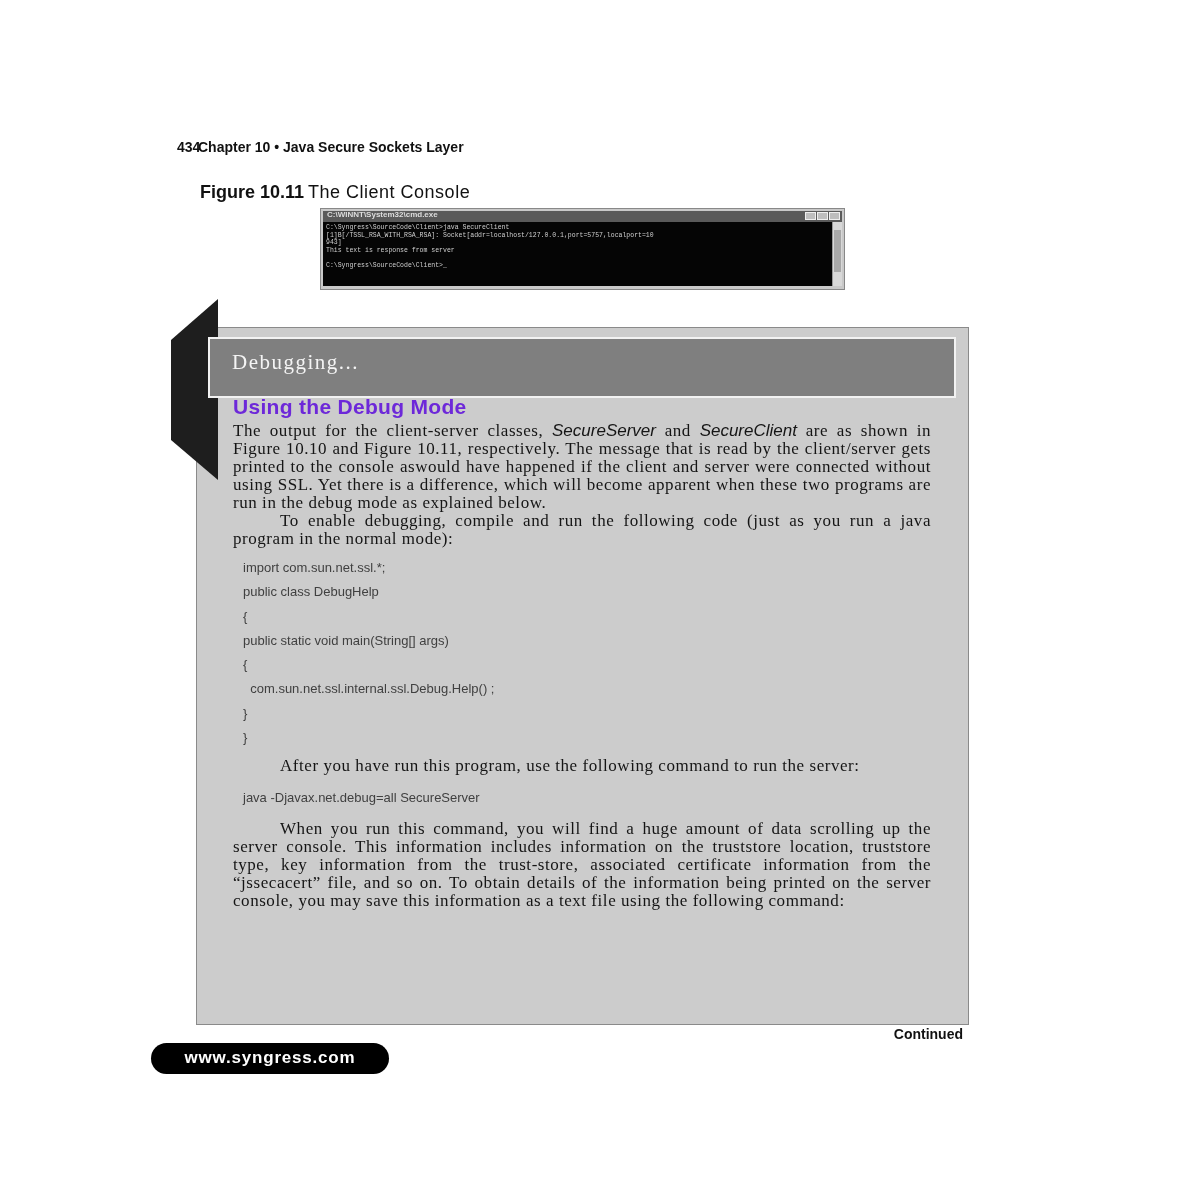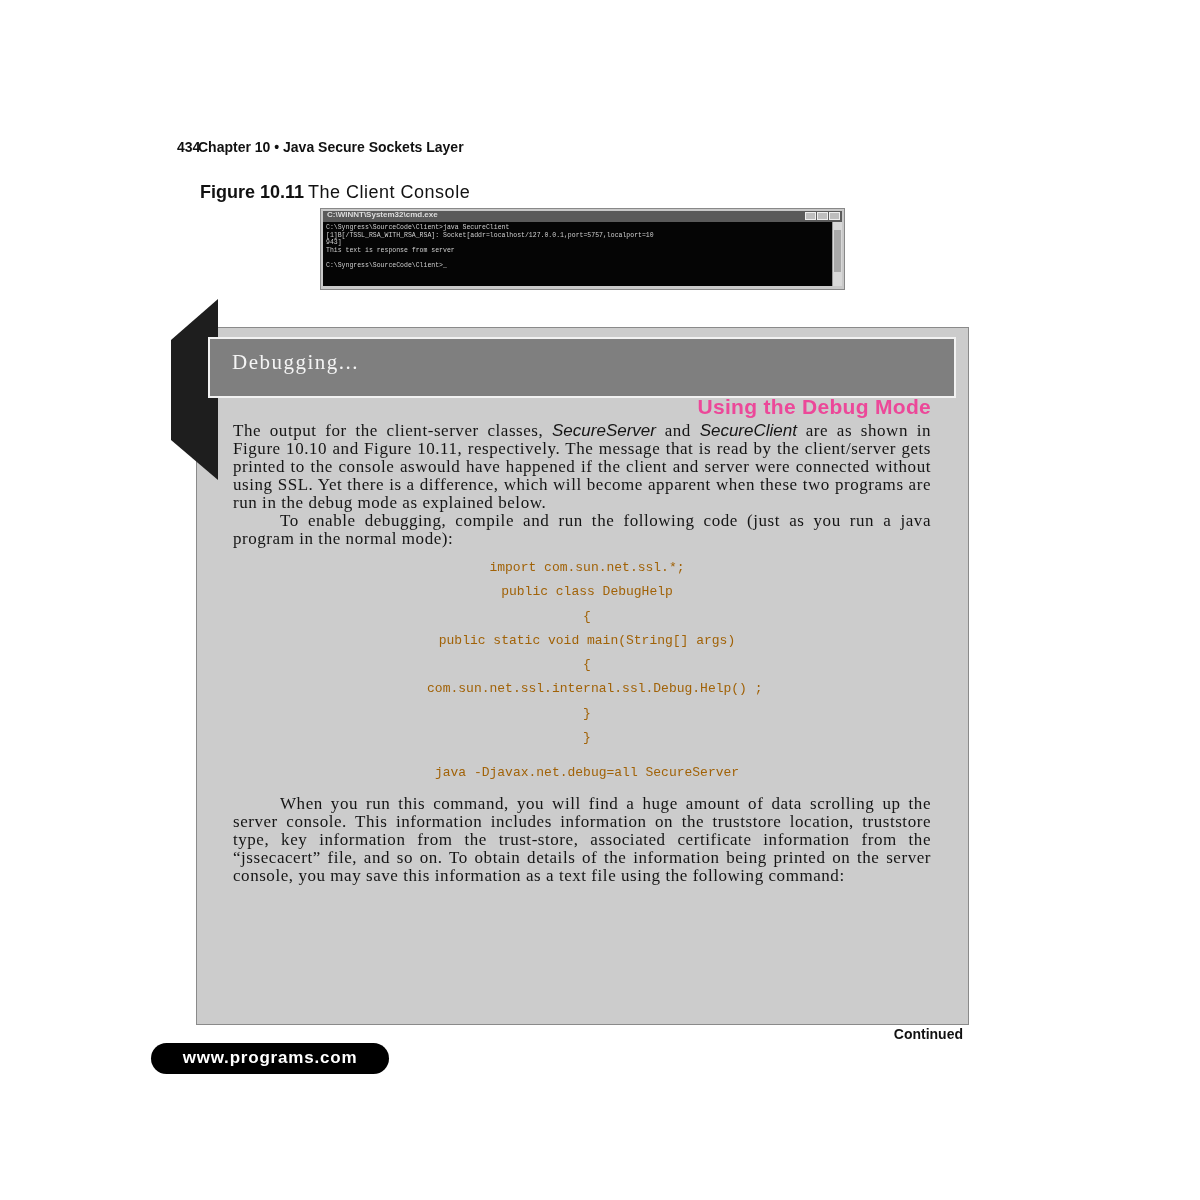"Using the Debug Mode" .h2 { color: #ec4899 -> #6d28d9; text-align: right -> none }
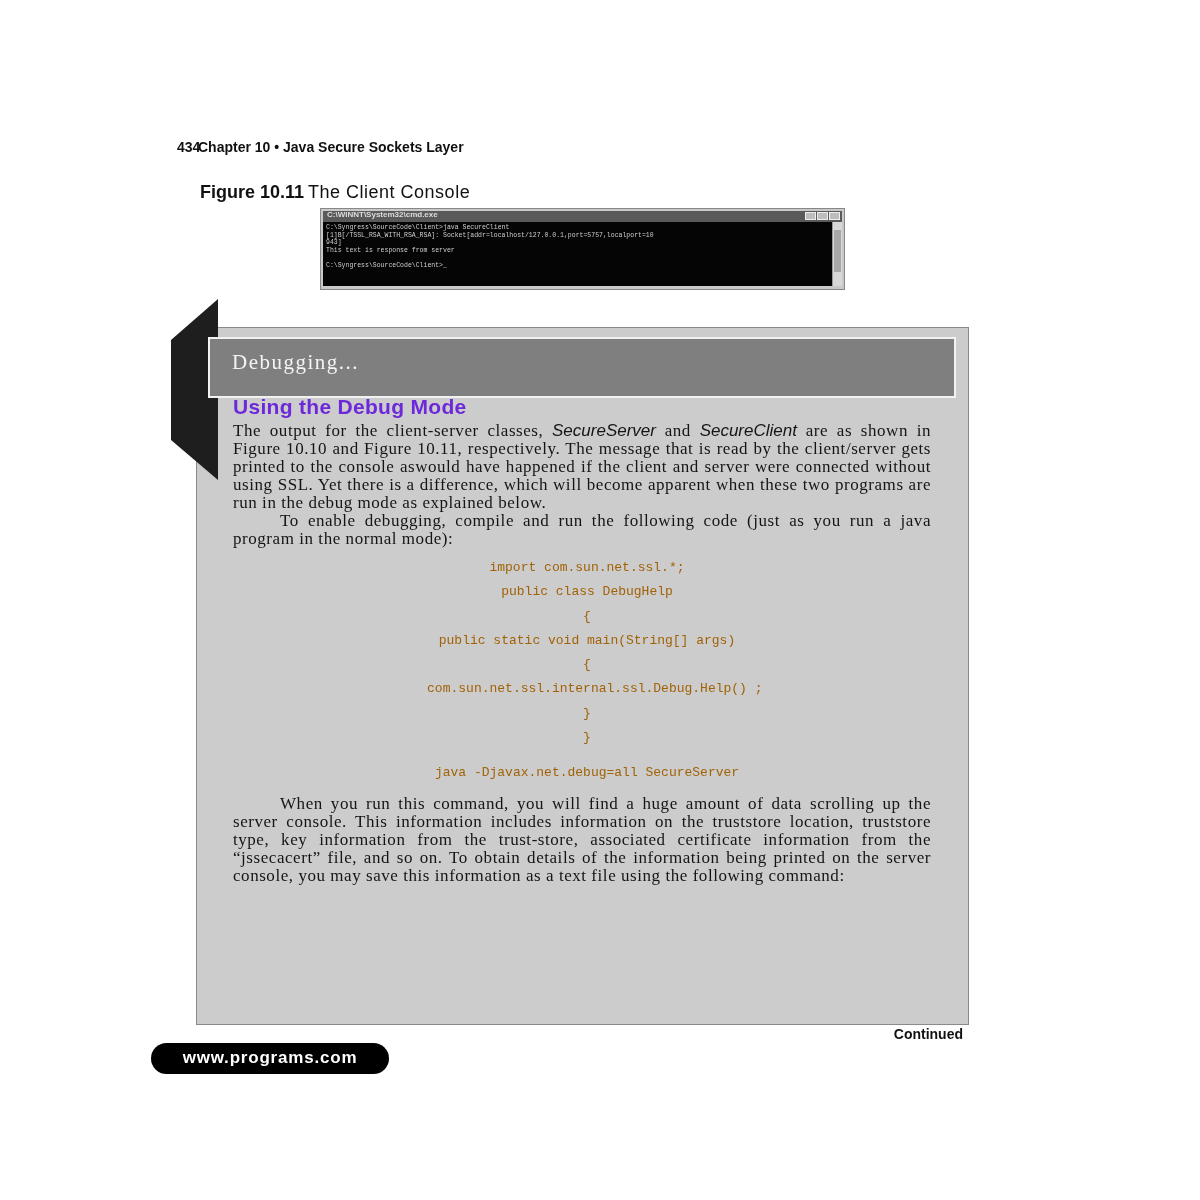"import com.sun.net.ssl.*;" .code { color: #a16207 -> #404040; font-family: Liberation Mono, monospace -> Liberation Sans, sans-serif; text-align: center -> none }
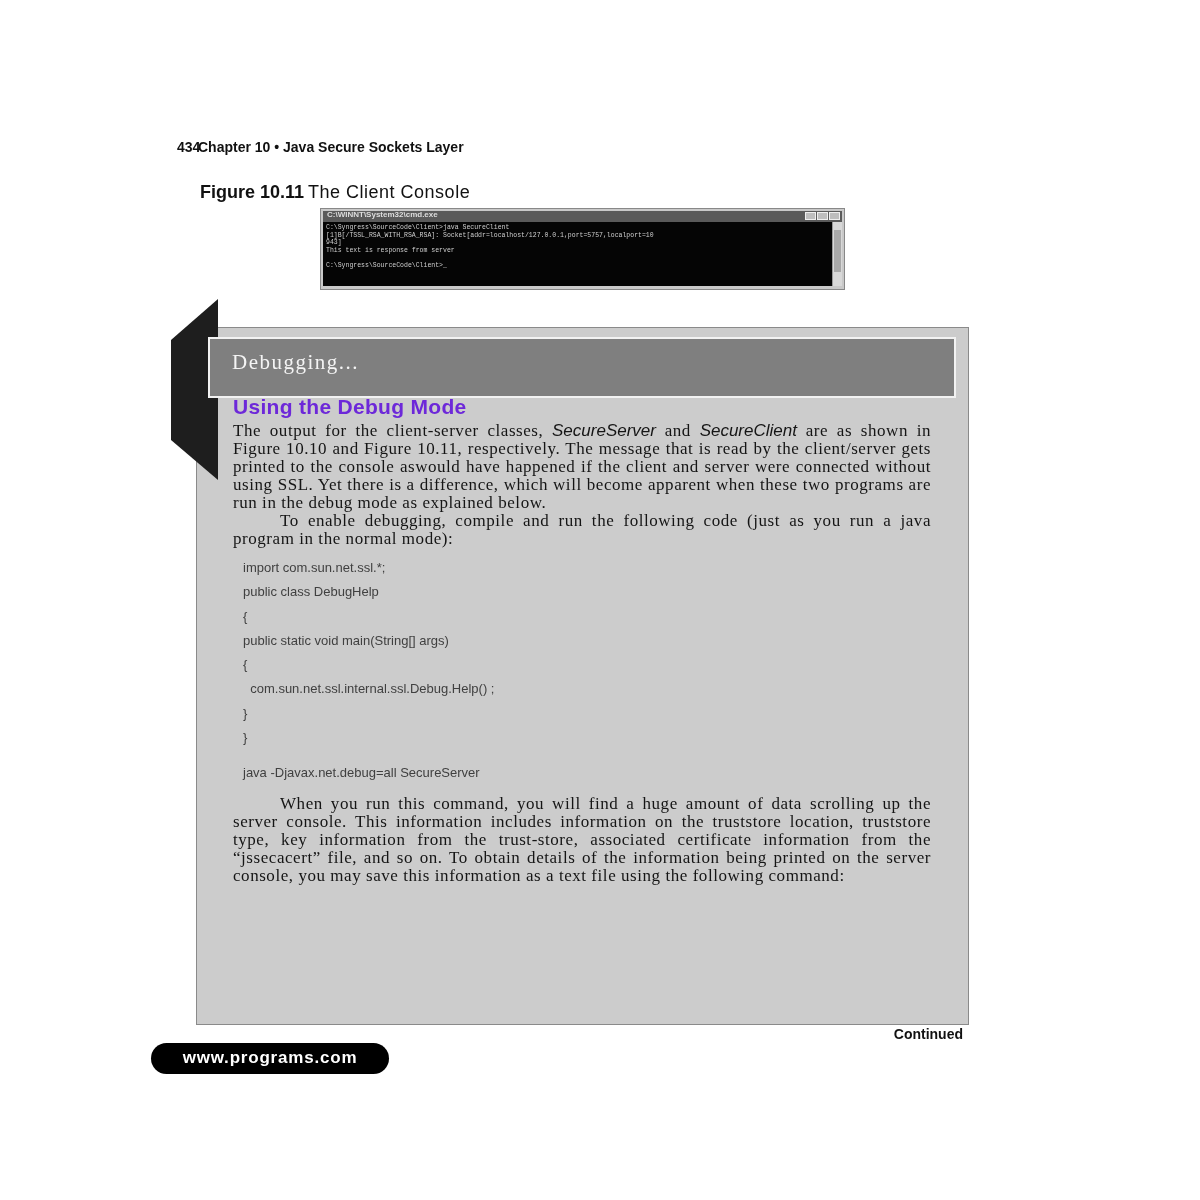"After you have run this" p.para { html: none -> <p>After you have run this program, use the following command to run the server:</p> }
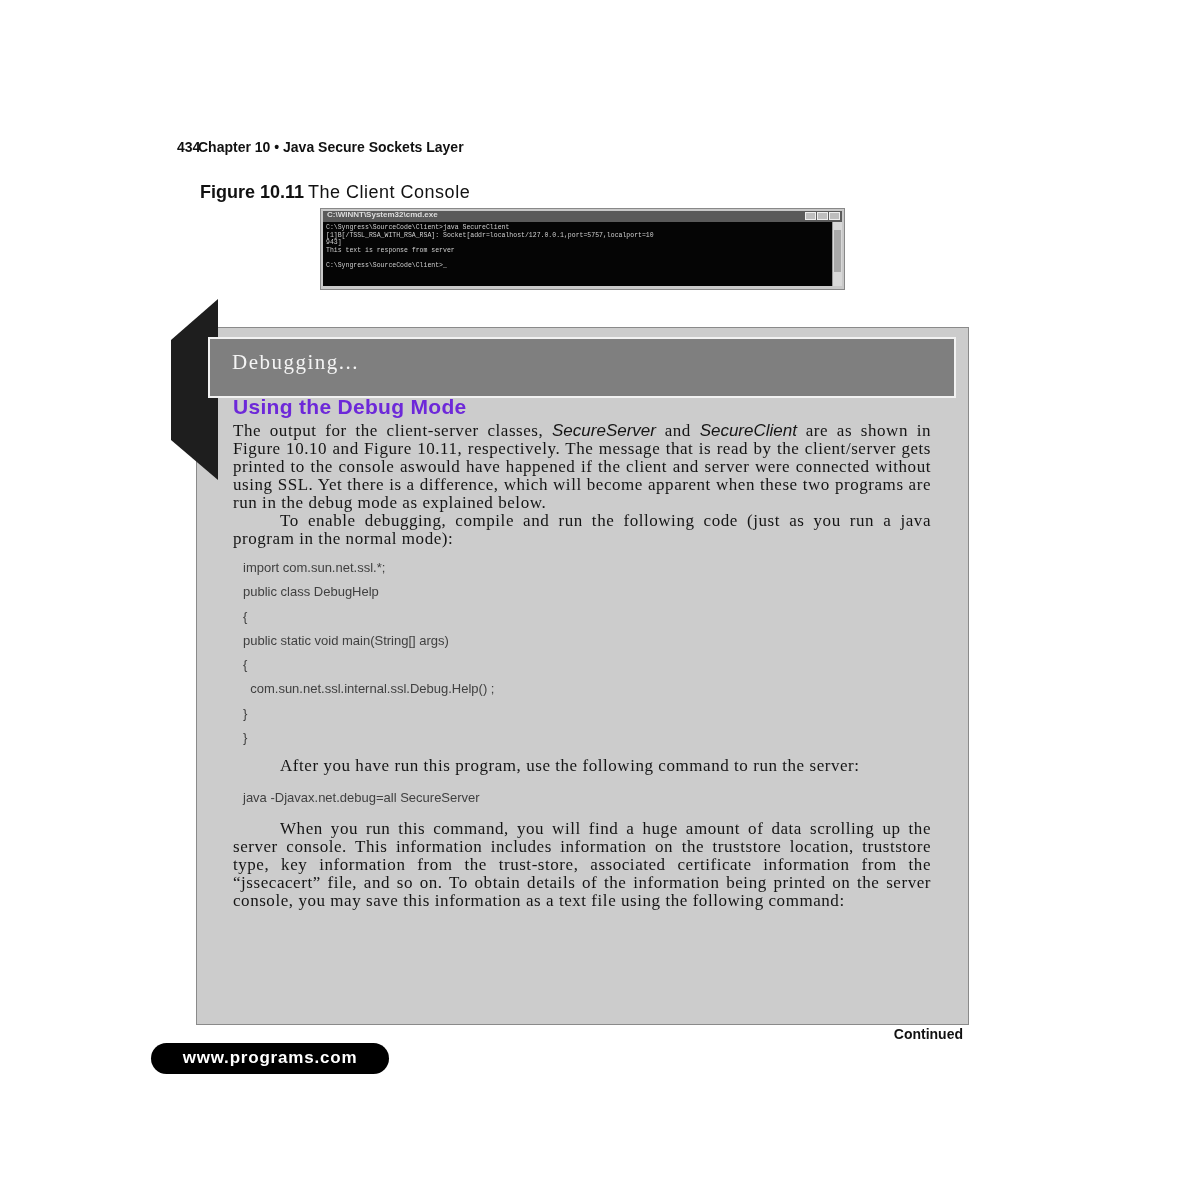"www.programs.com" div.site-pill { text: www.programs.com -> www.syngress.com }
